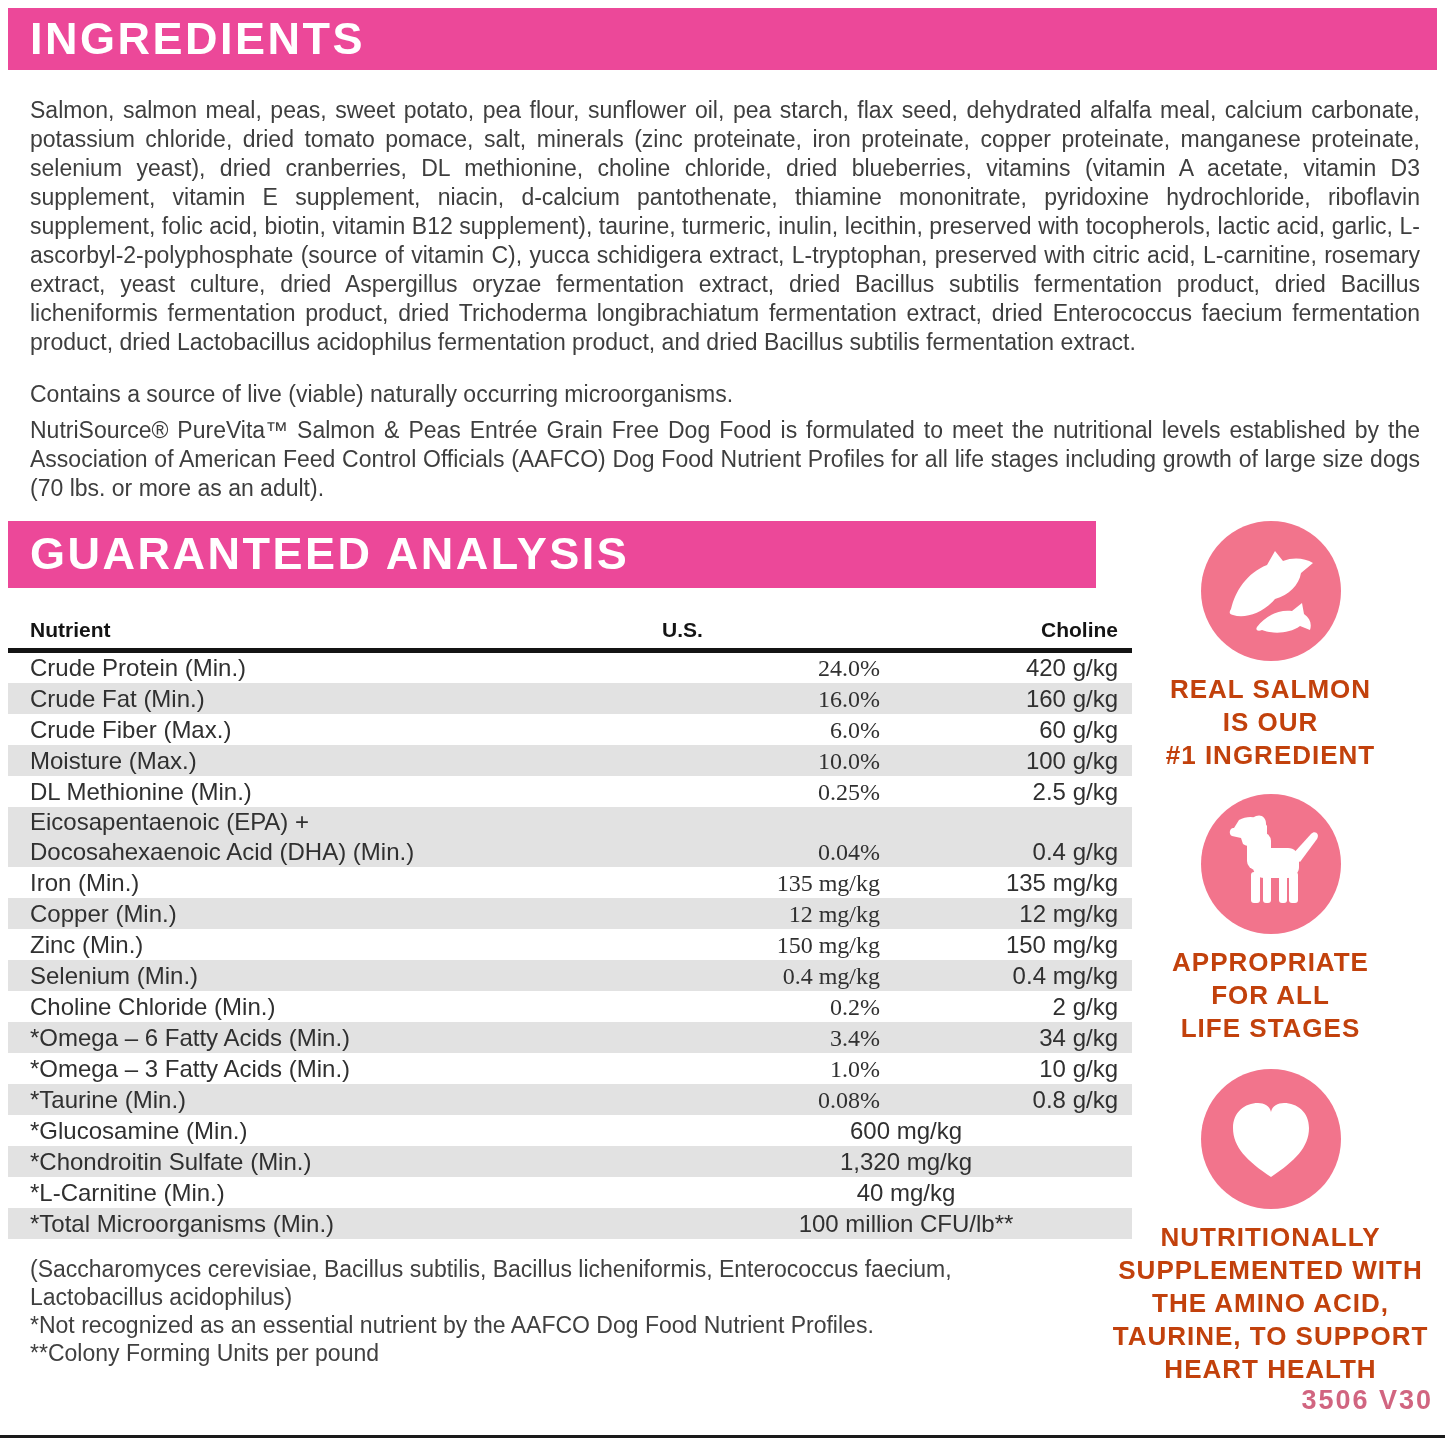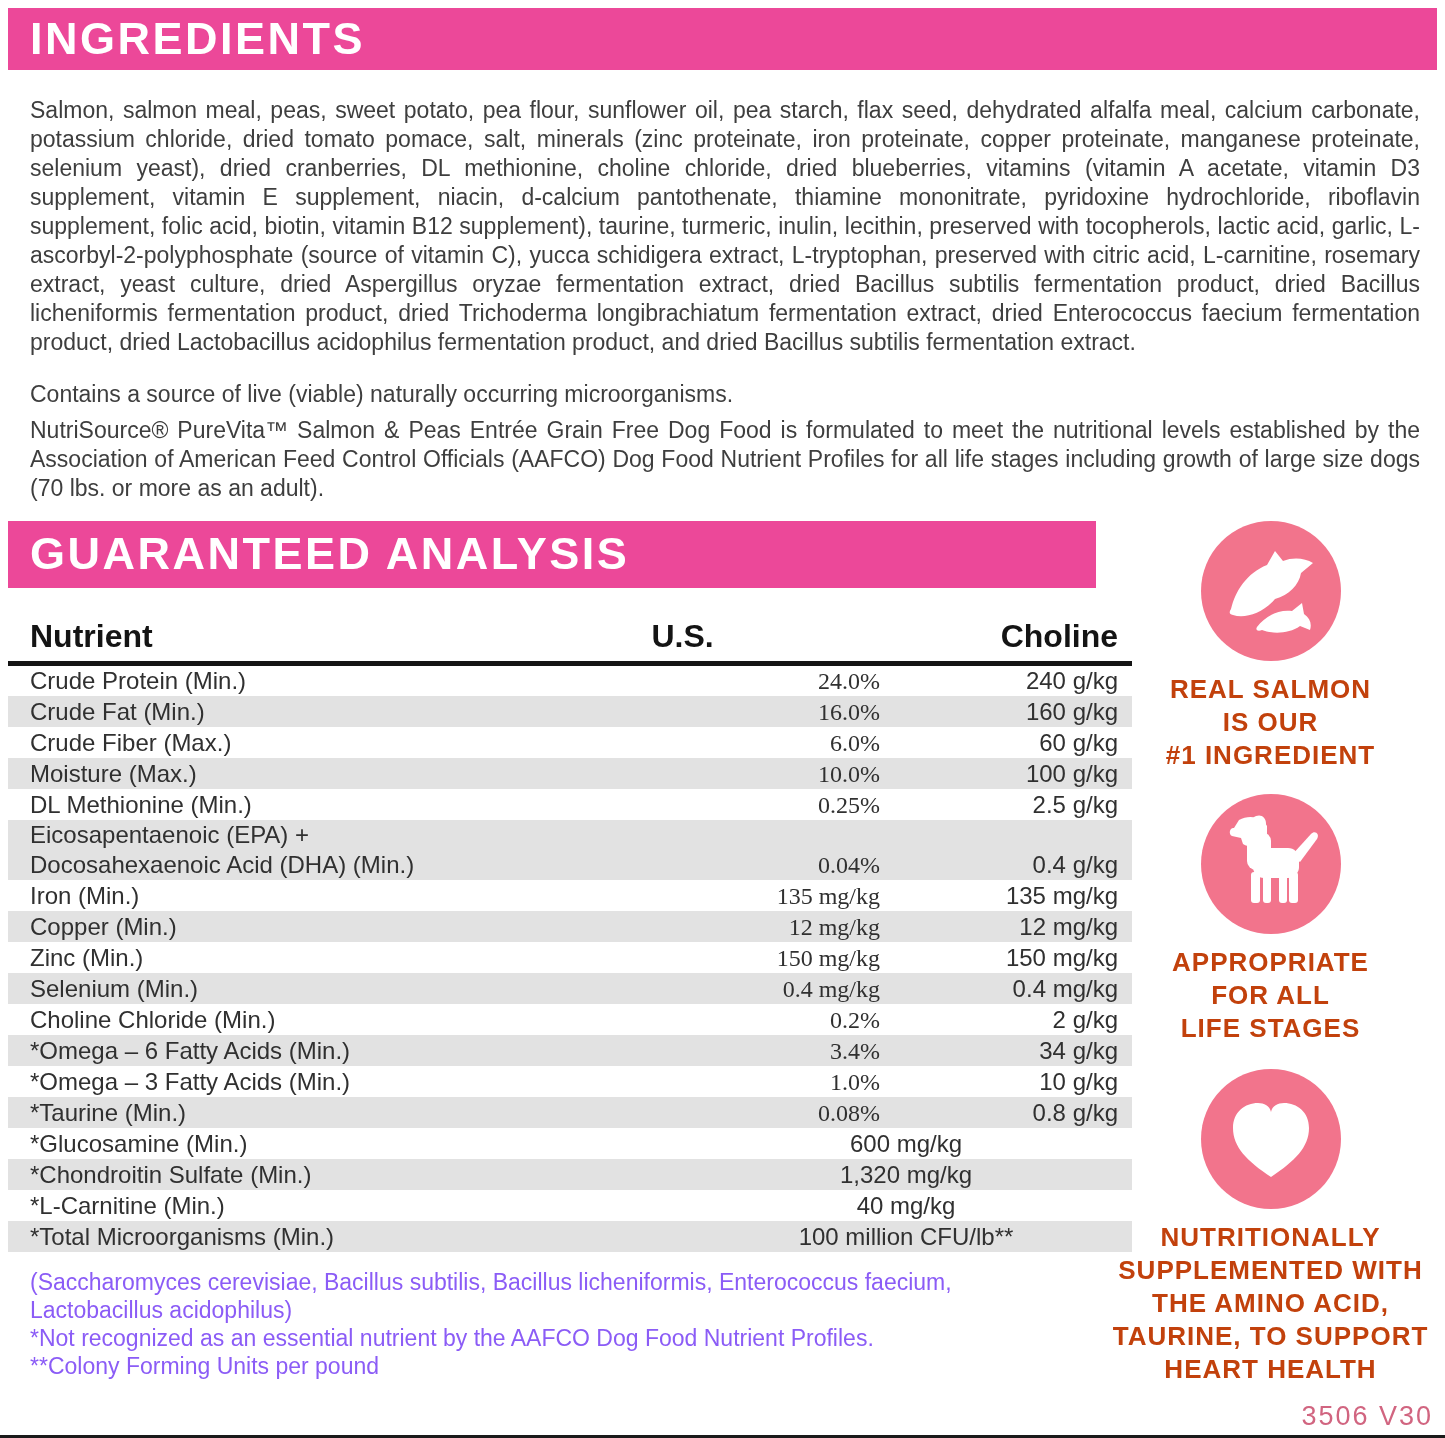"Nutrient" .ga-table th { font-size: 32px -> 21px }
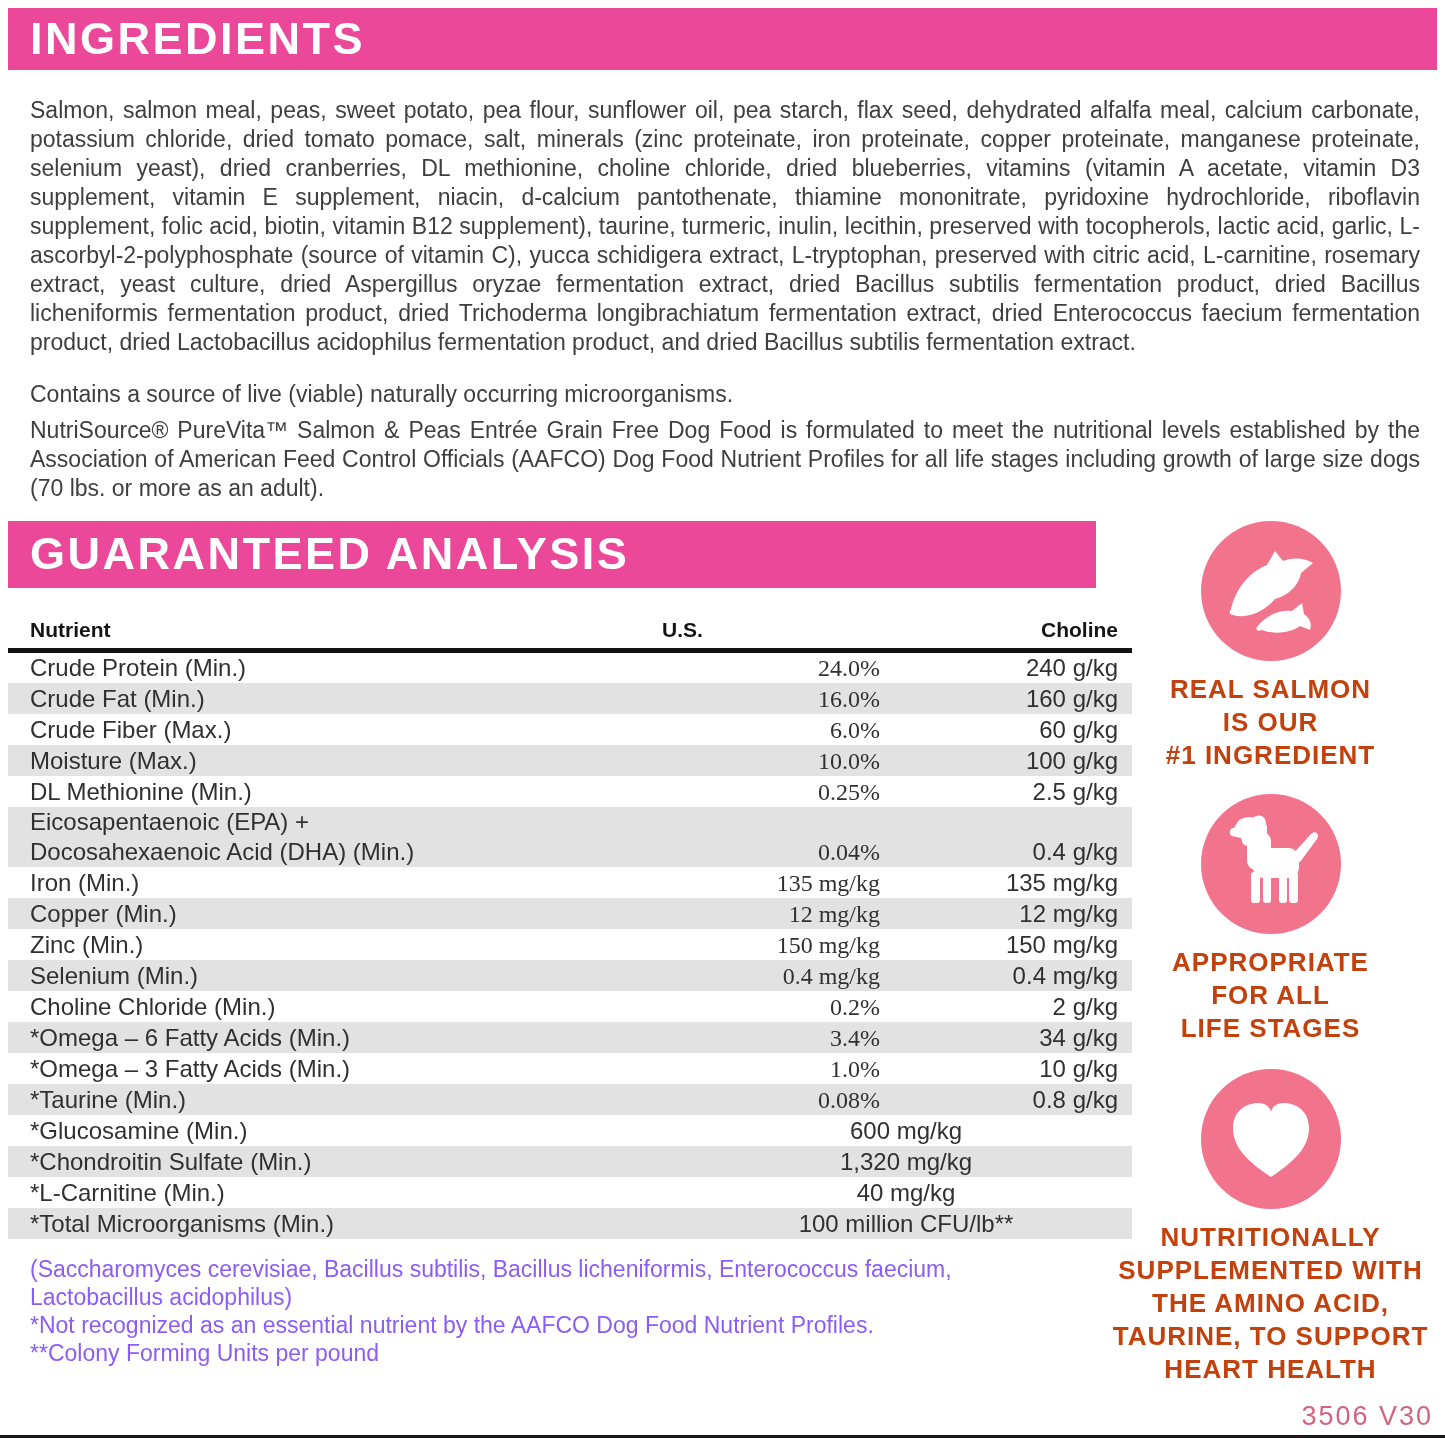"240 g/kg" td.metric { text: 240 -> 420 }
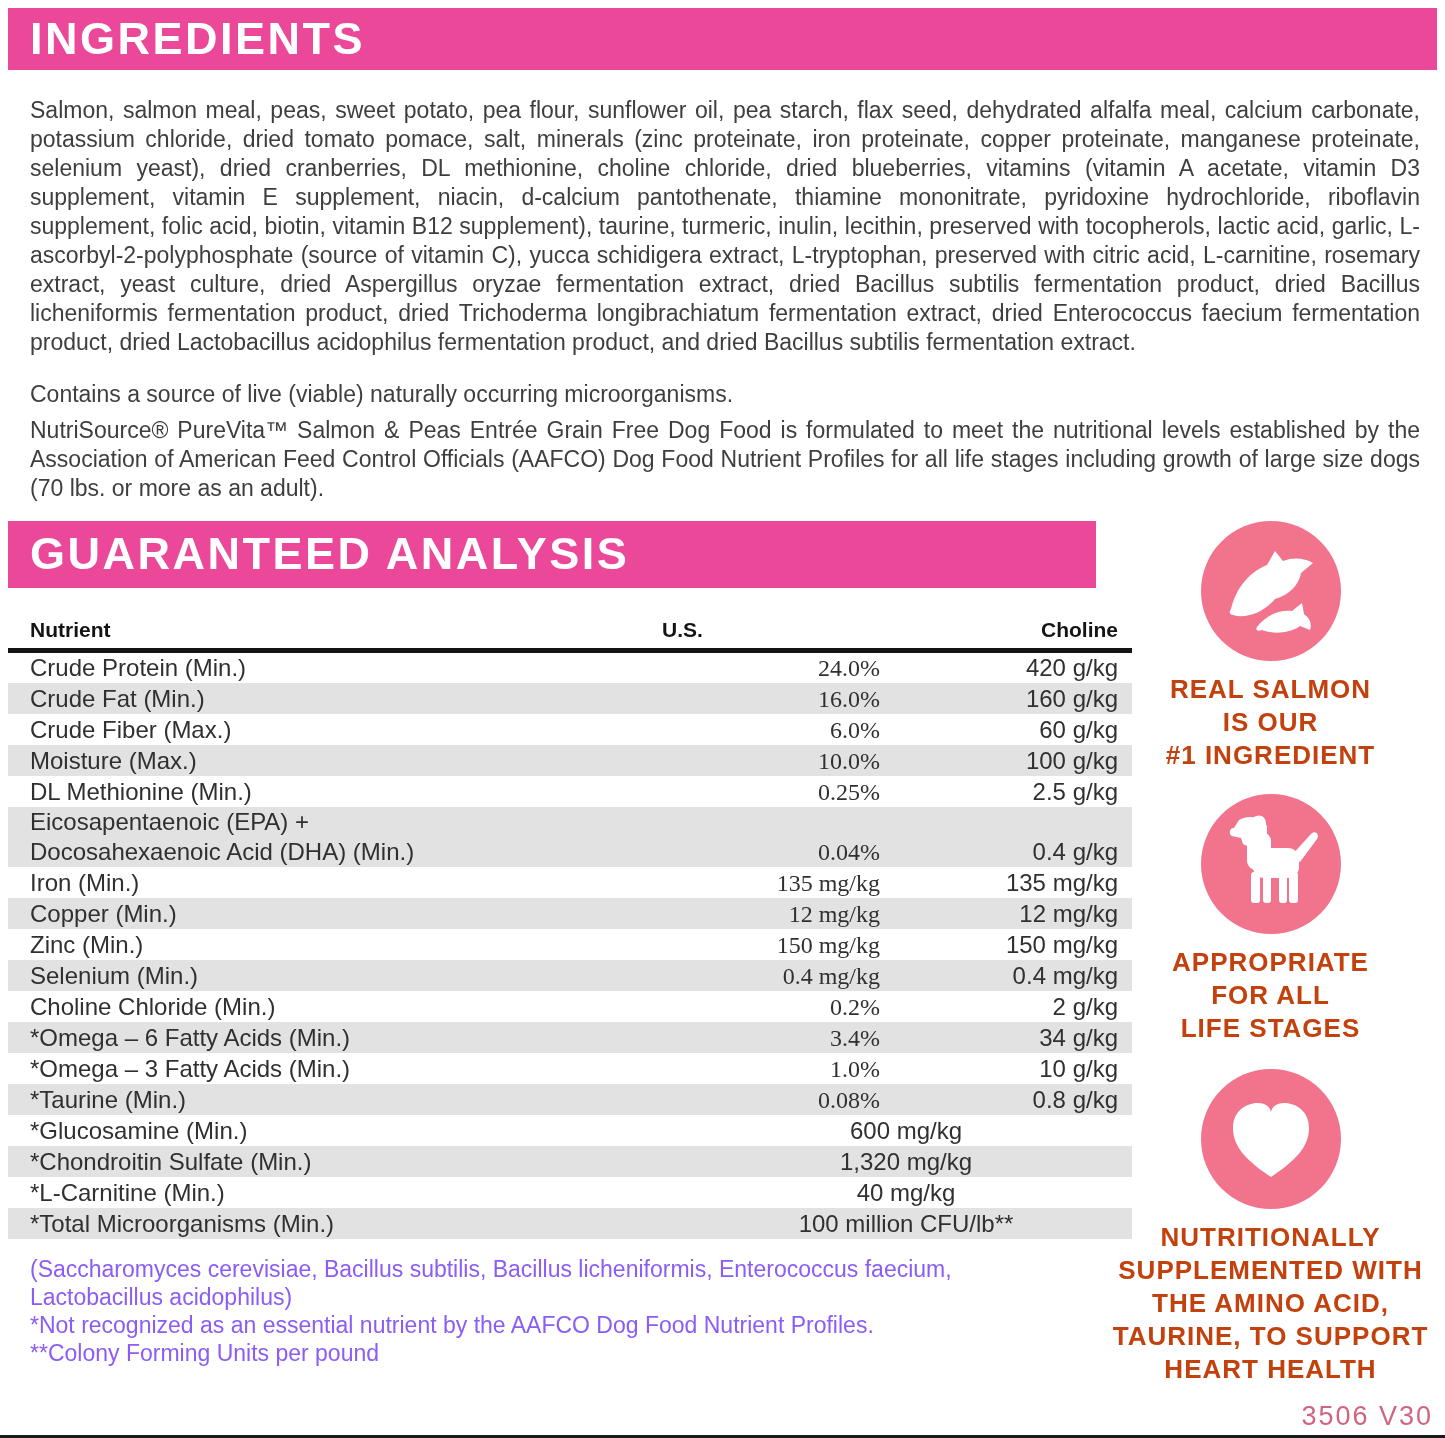"(Saccharomyces cerevisiae, Bacillus" .footnote { color: #8b5cf6 -> #404040 }
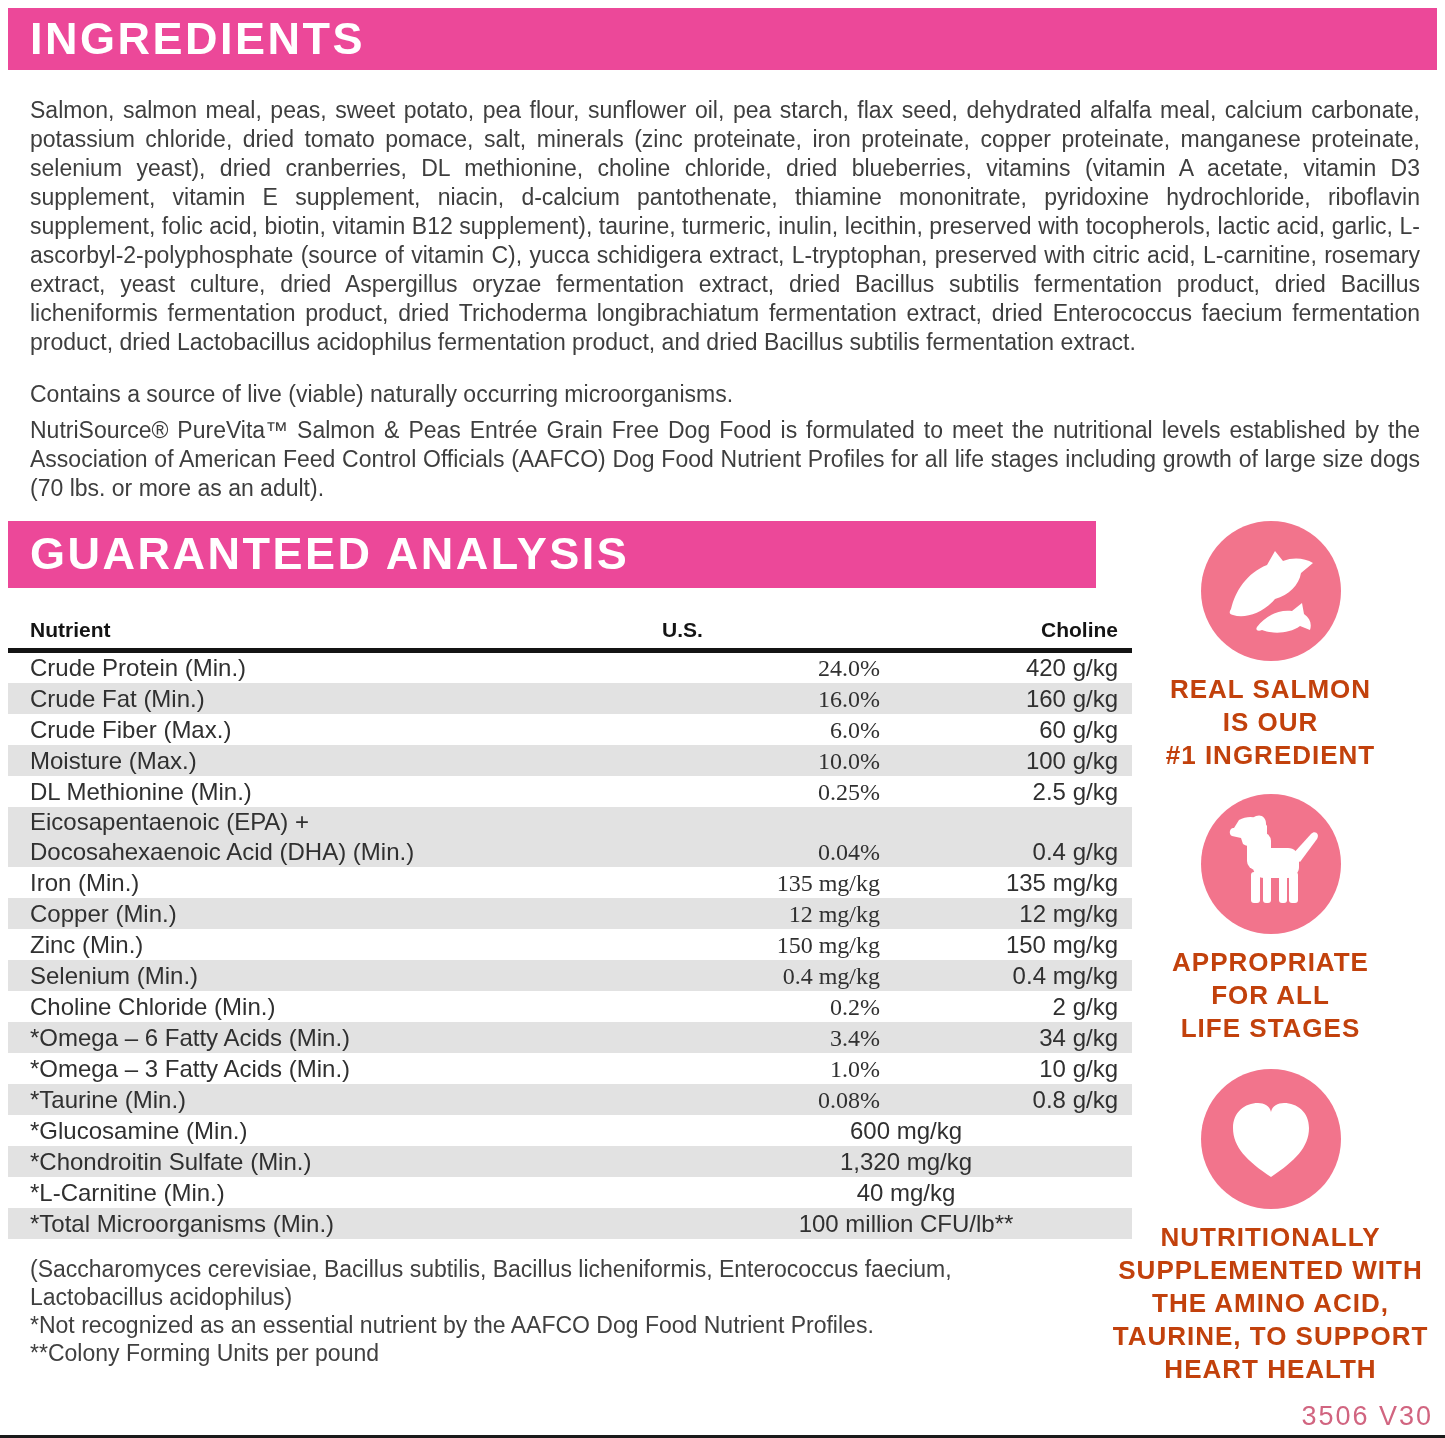"3506 V30" .code { bottom: 6px -> 22px; font-weight: normal -> bold }
